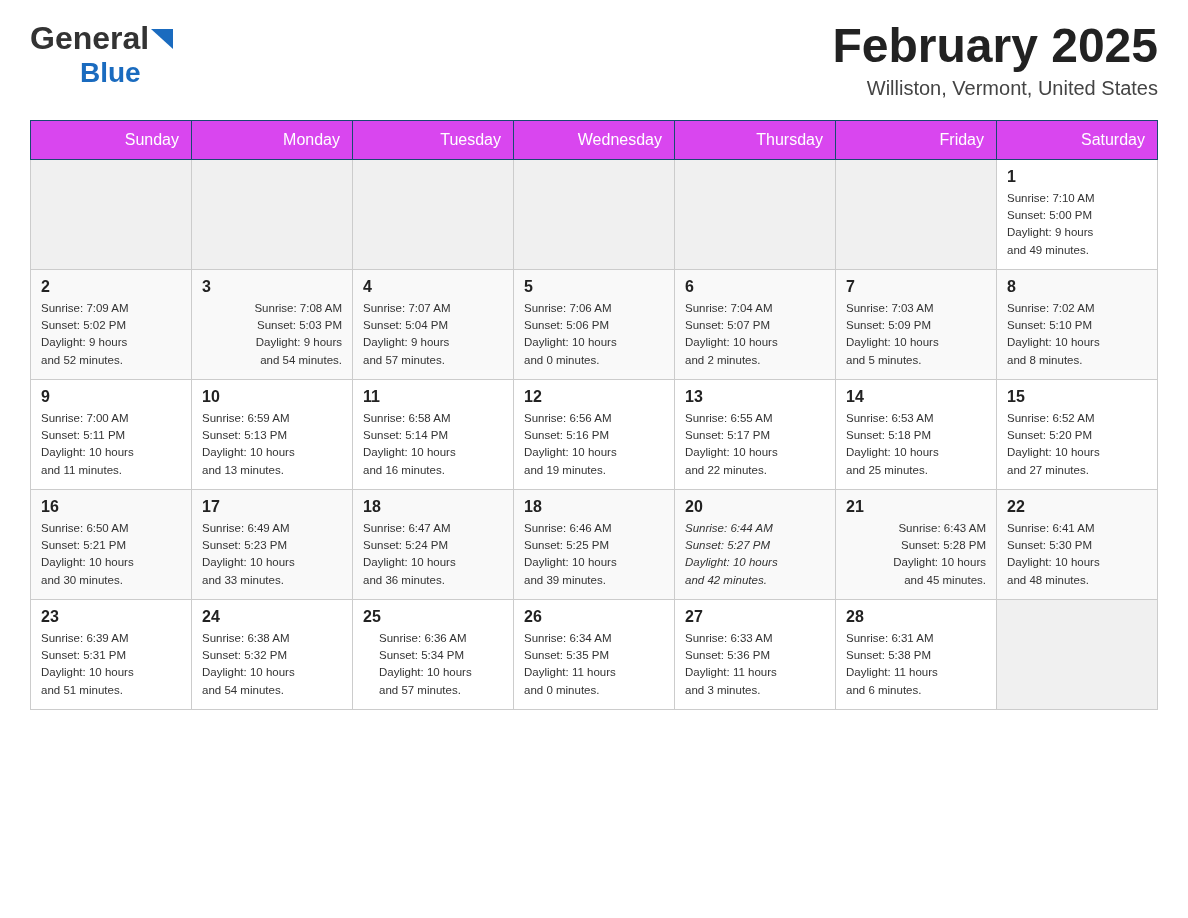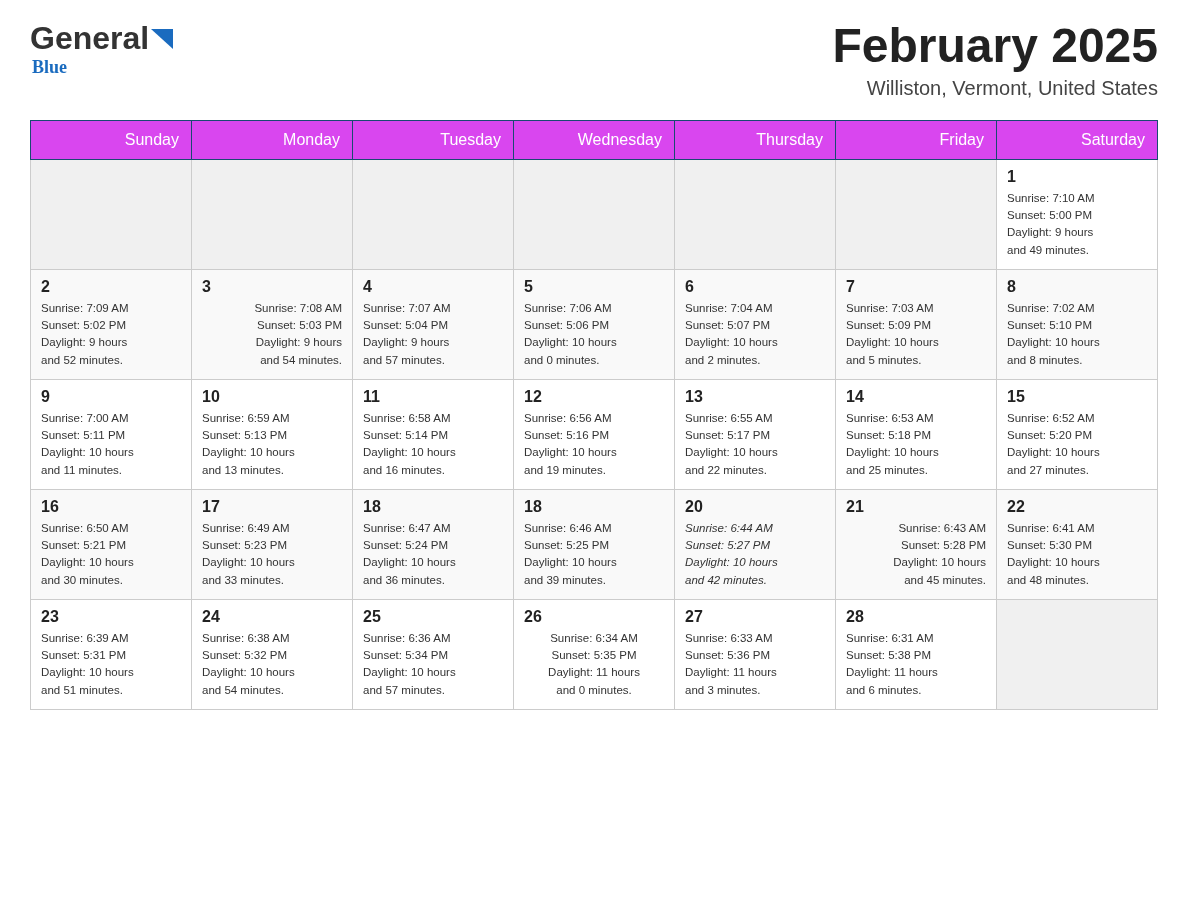"Blue" span { font-family: Liberation Serif, serif -> Liberation Sans, sans-serif; font-size: 18px -> 28px; margin-left: none -> 48px }
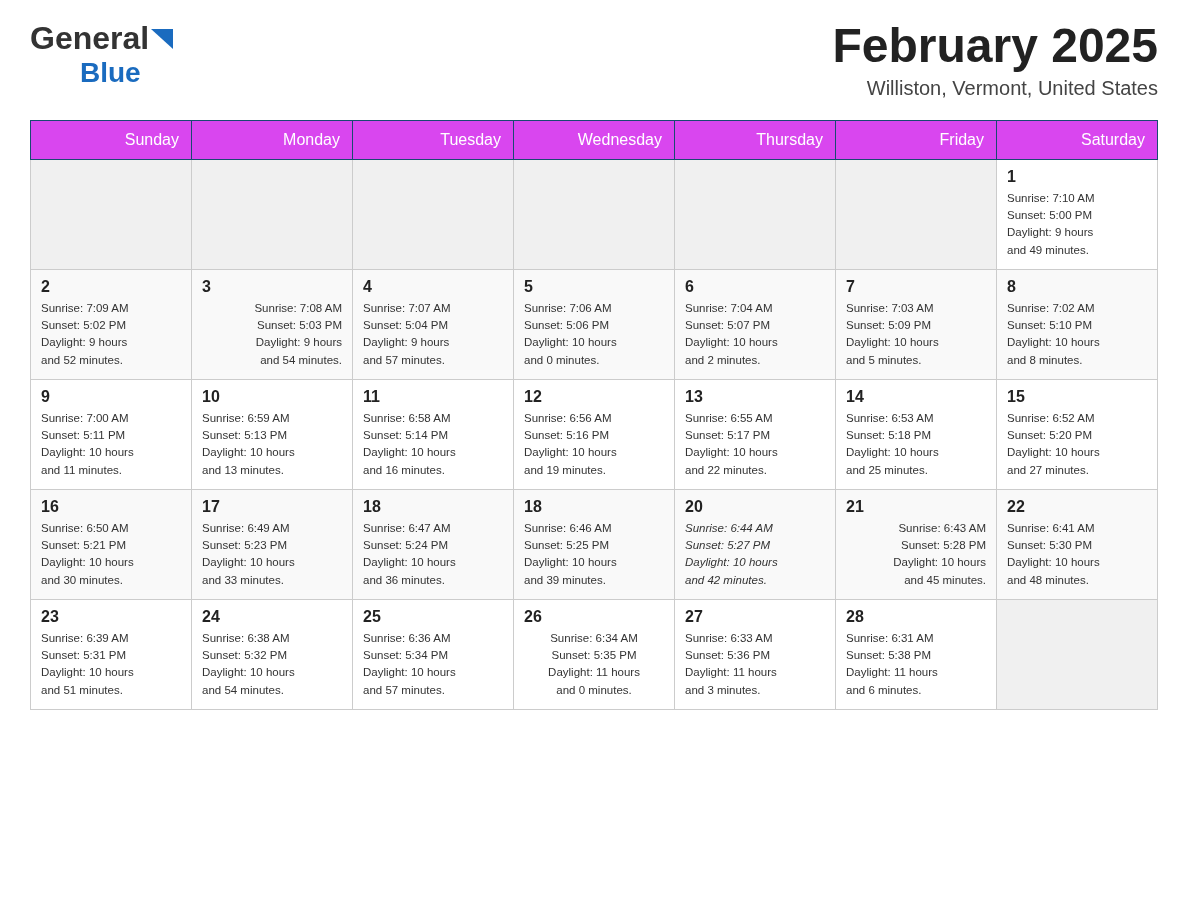"Sunrise: 6:36 AM" div.day-info { margin-left: none -> 16px }
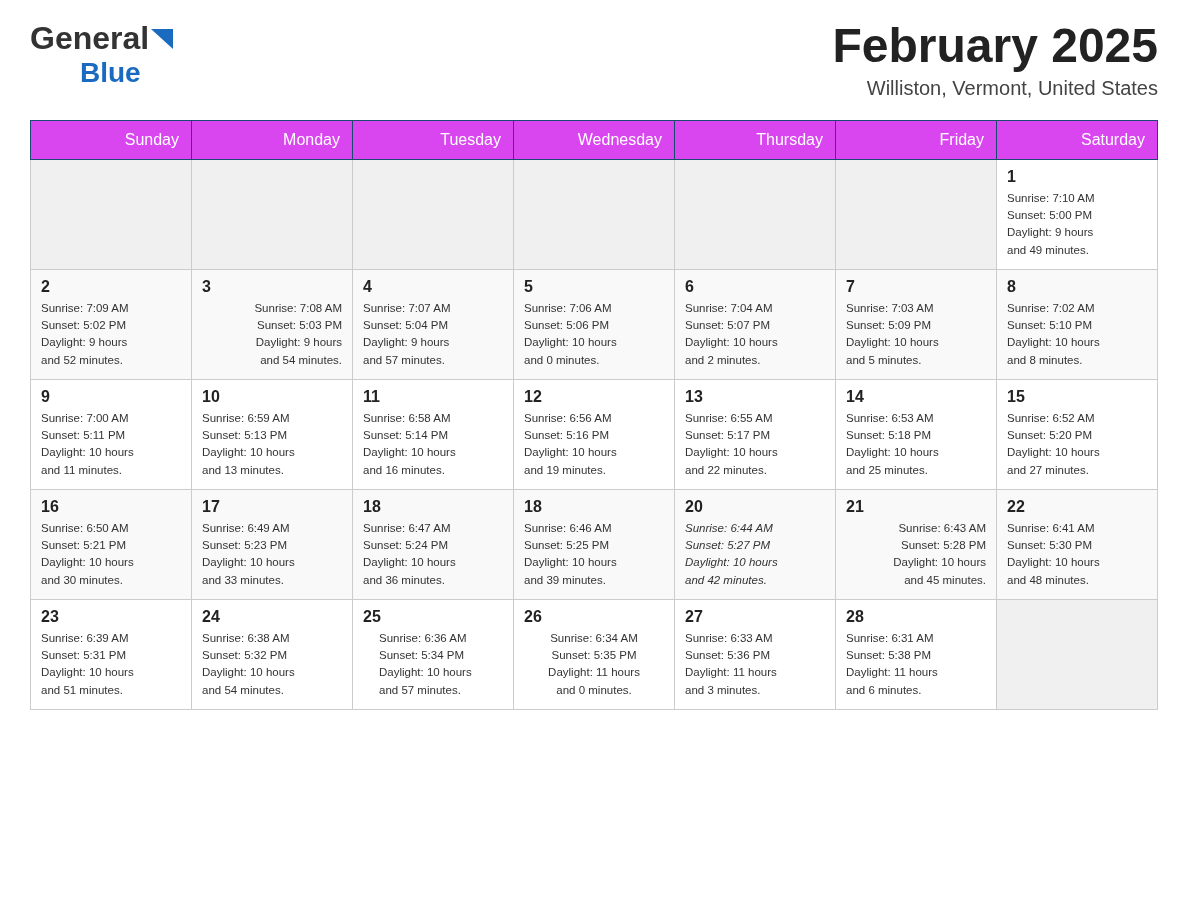"Sunrise: 6:34 AM" div.day-info { text-align: center -> none }
